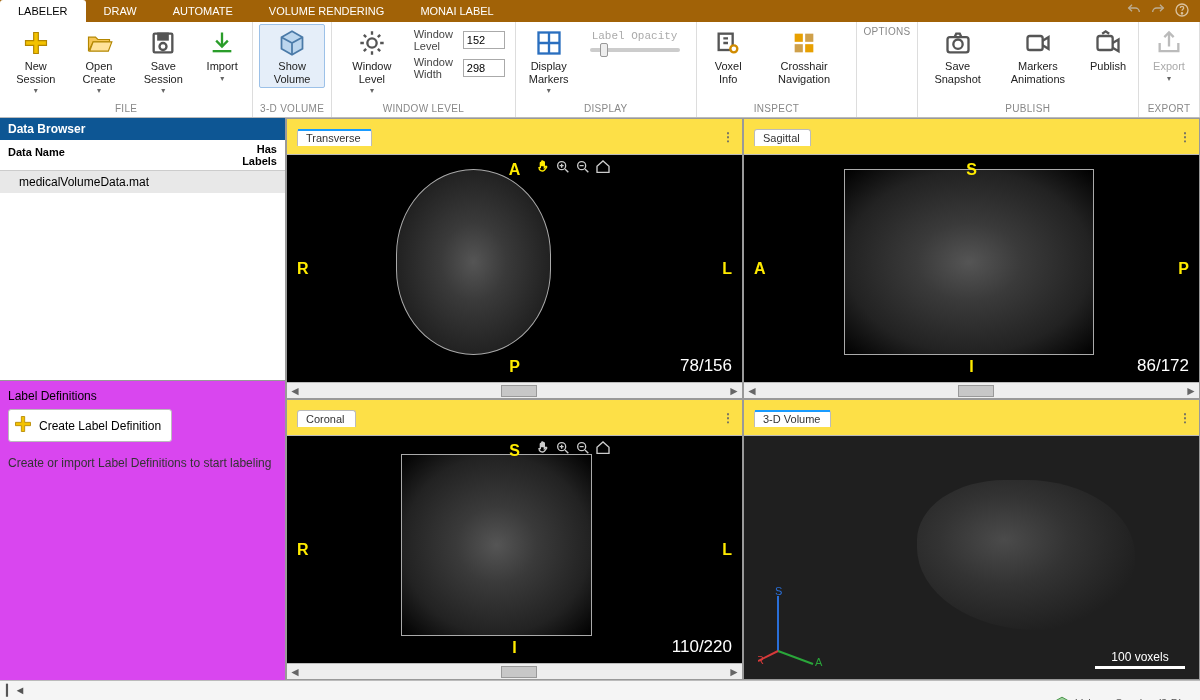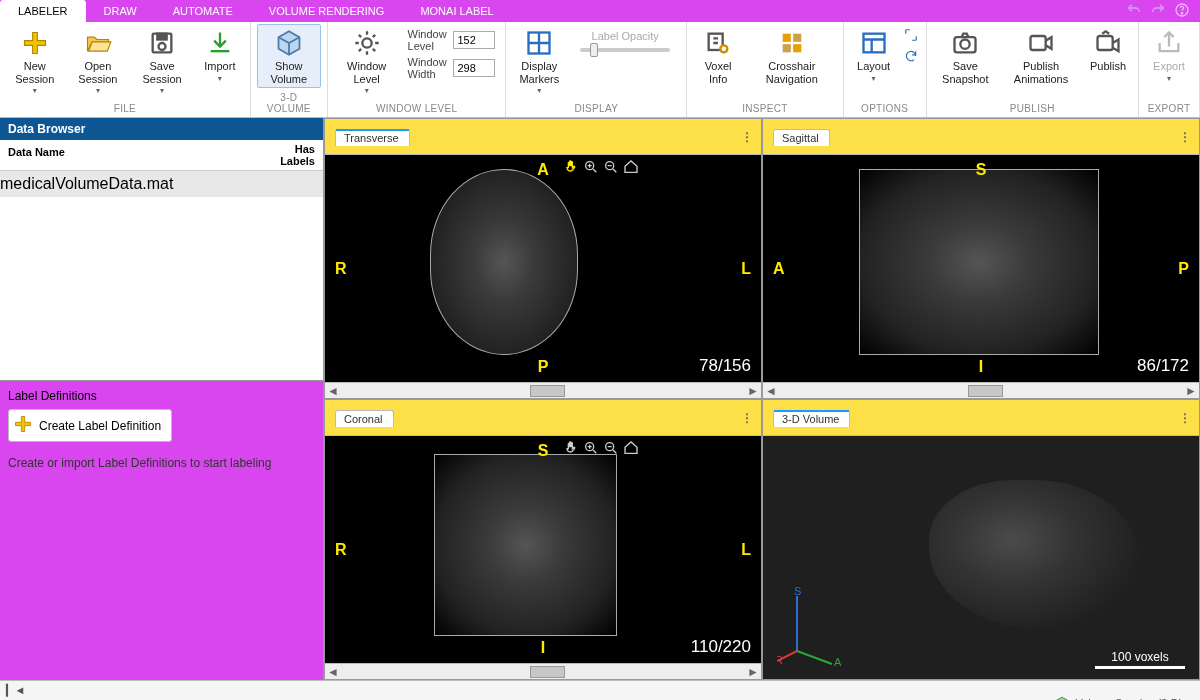"LABELER" .tabstrip { background: #d946ef -> #a16207 }
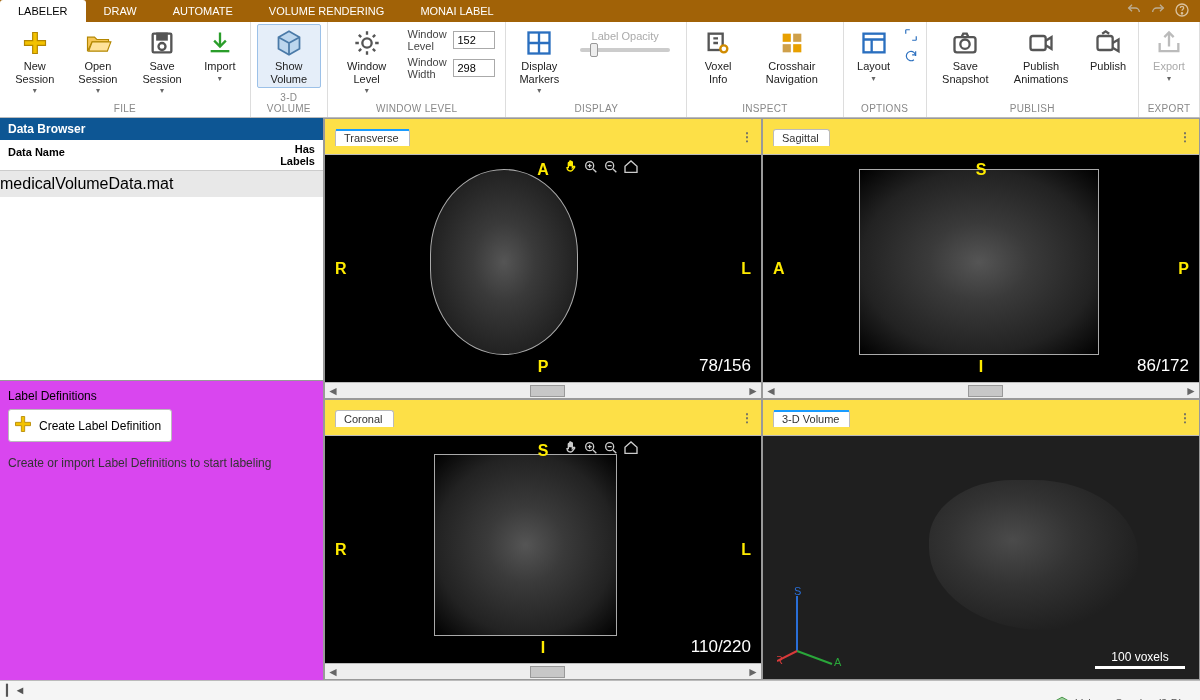"Label Opacity" .slider-row { font-family: none -> Liberation Mono, monospace }
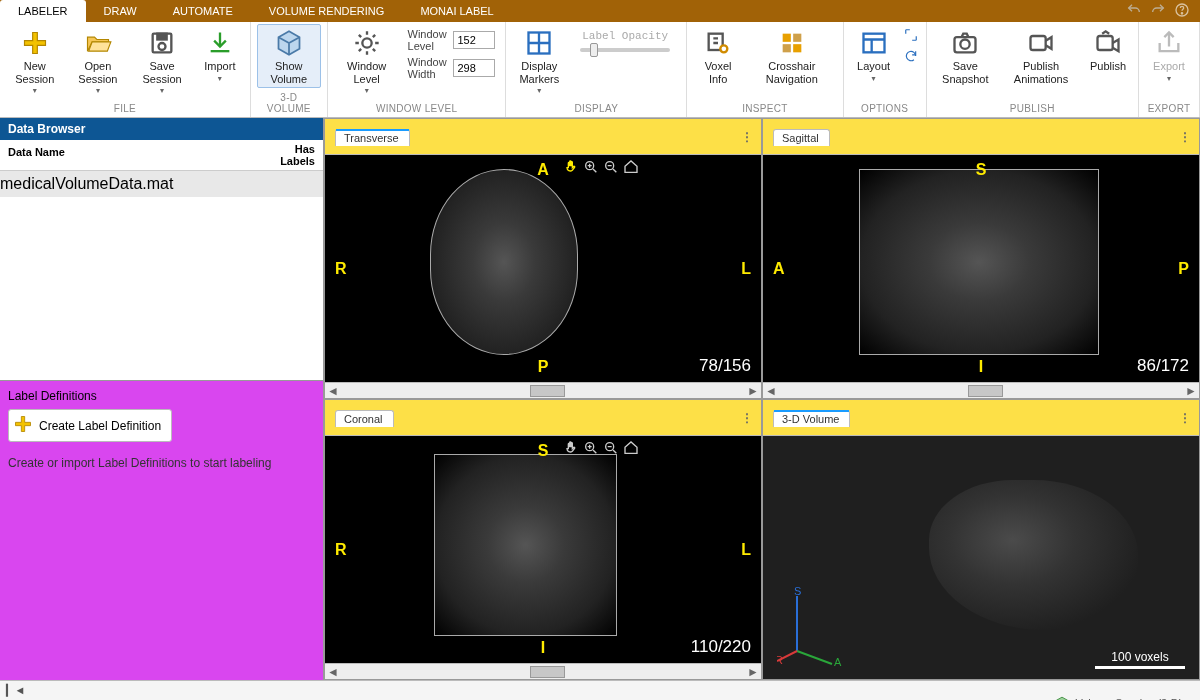"Open Session" span { text: Session -> Create }
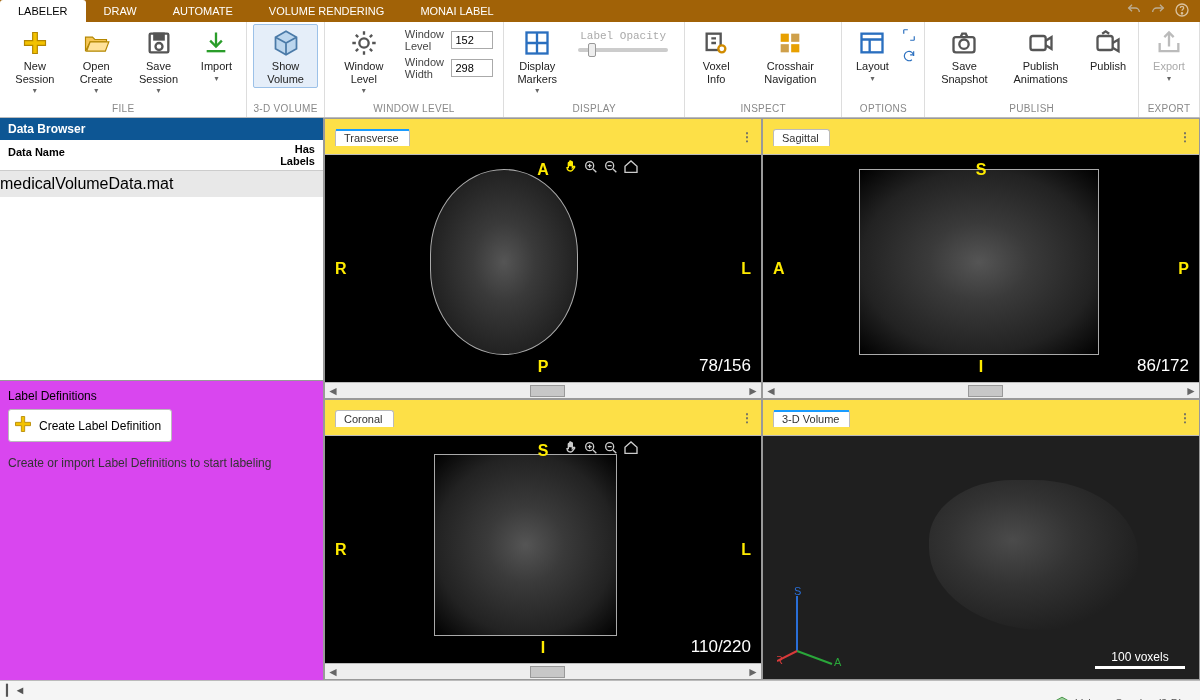"Layout" div.row { html: <div> <div> <div> <svg> <rect></rect> <path></path> </svg> </div> <span>Layout</span> <span></span> </div> <div> <span><svg> <path></path> </svg></span> <span><svg> <path></path> <path></path> </svg></span> </div> </div> -> none }
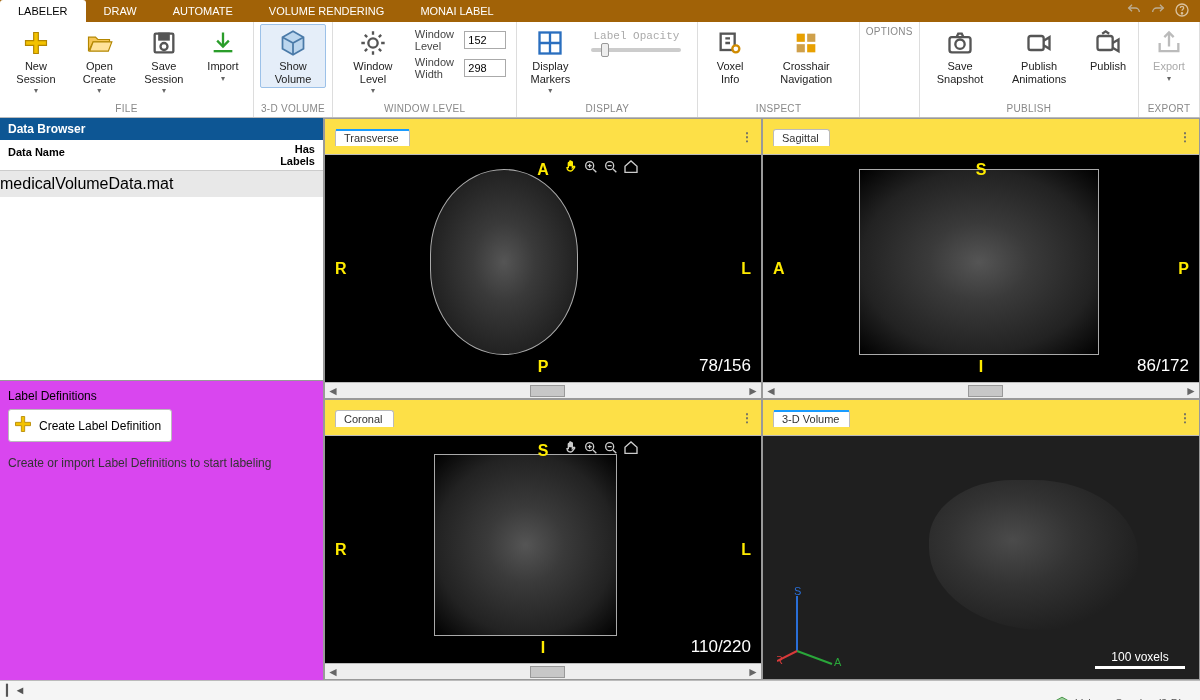"Publish Animations" span { text: Publish -> Markers }
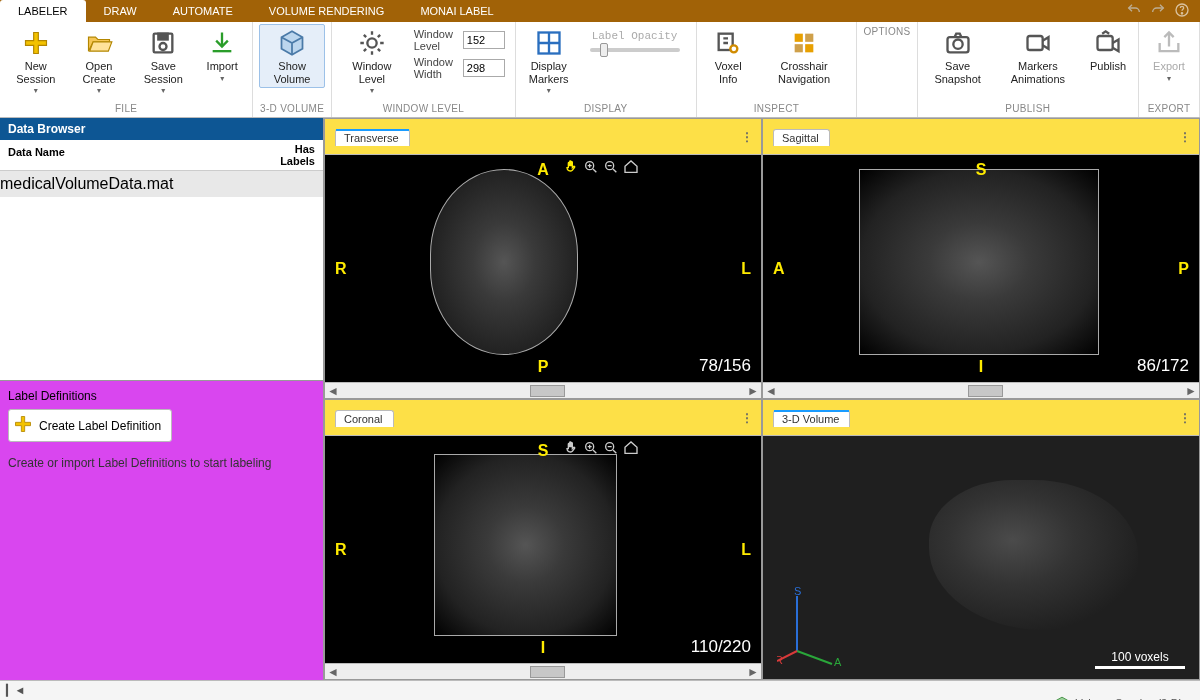"Data Browser" .leftcol { width: 324px -> 286px }
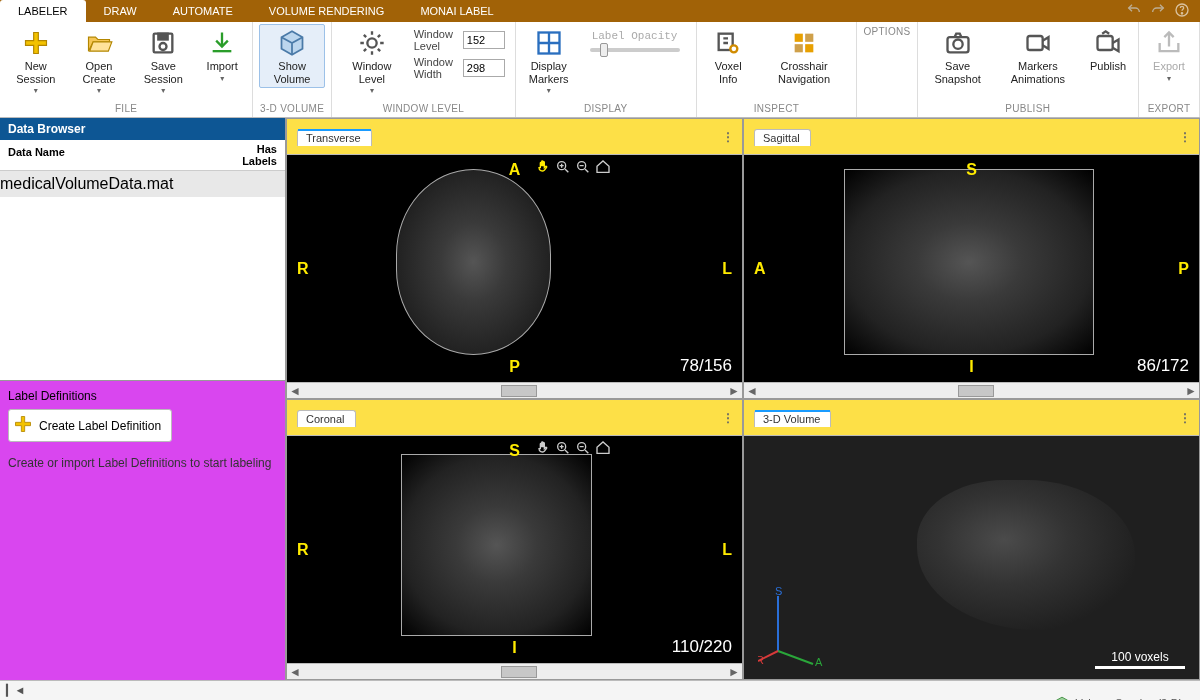"medicalVolumeData.mat" .db-row { font-size: 16px -> 12px; padding: 4px 0 -> 4px 19px }
